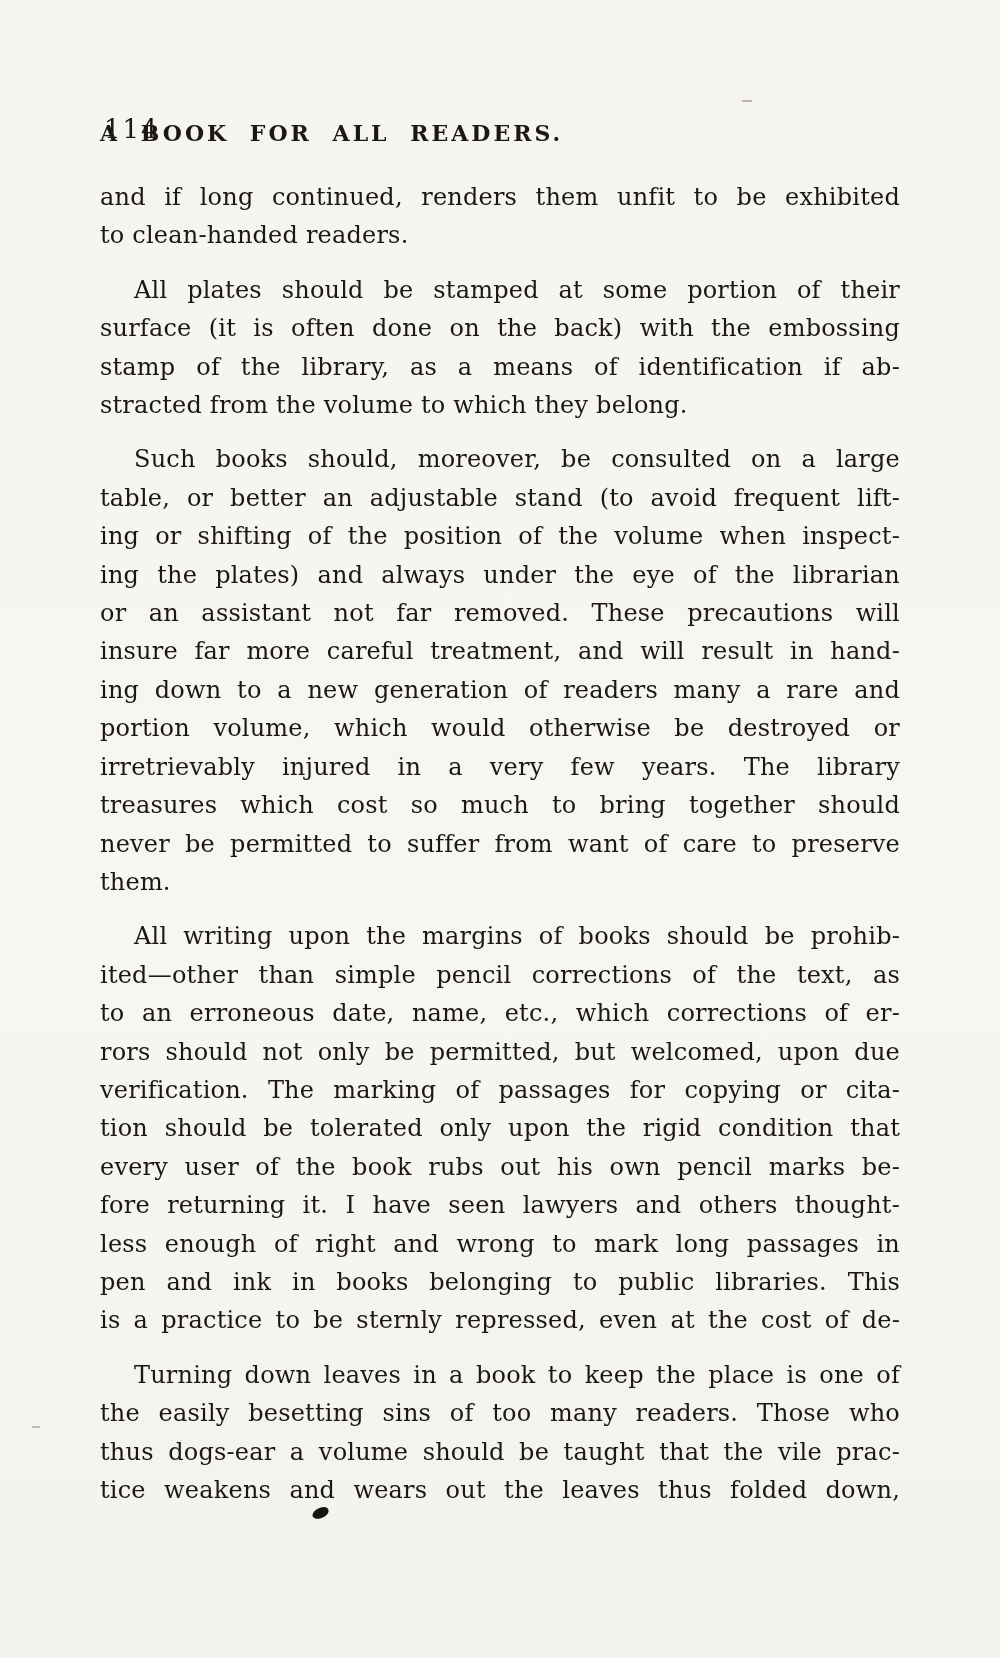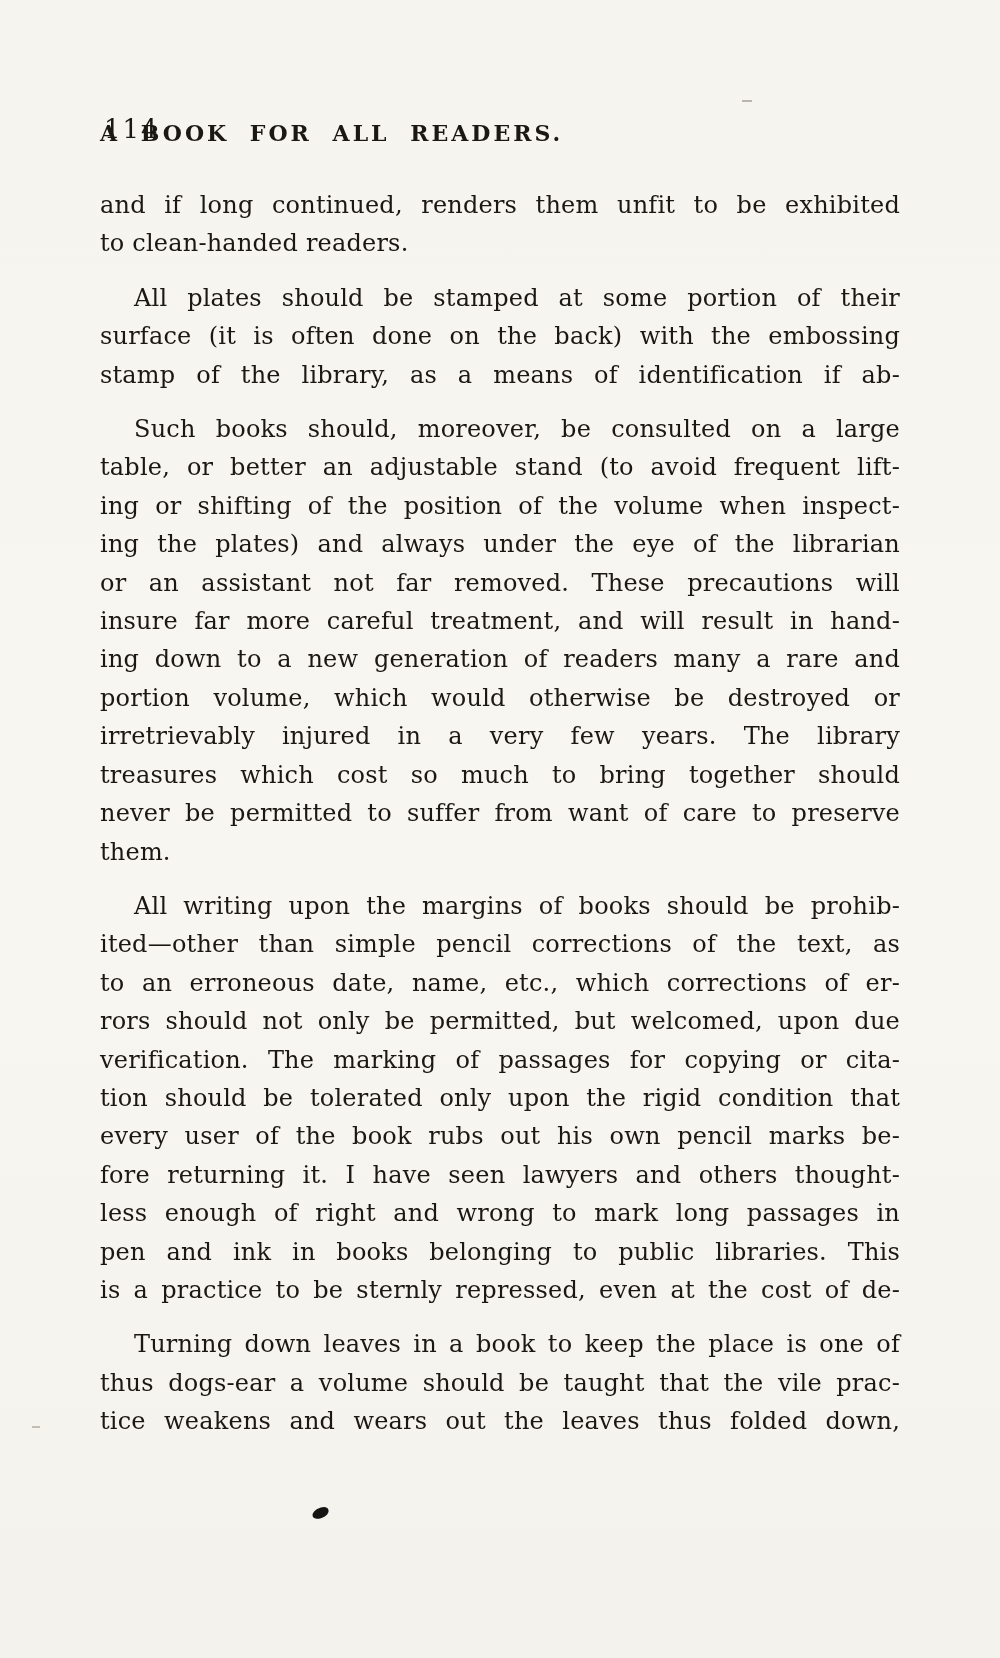"and if long continued, renders" .text-block { top: 186px -> 178px }
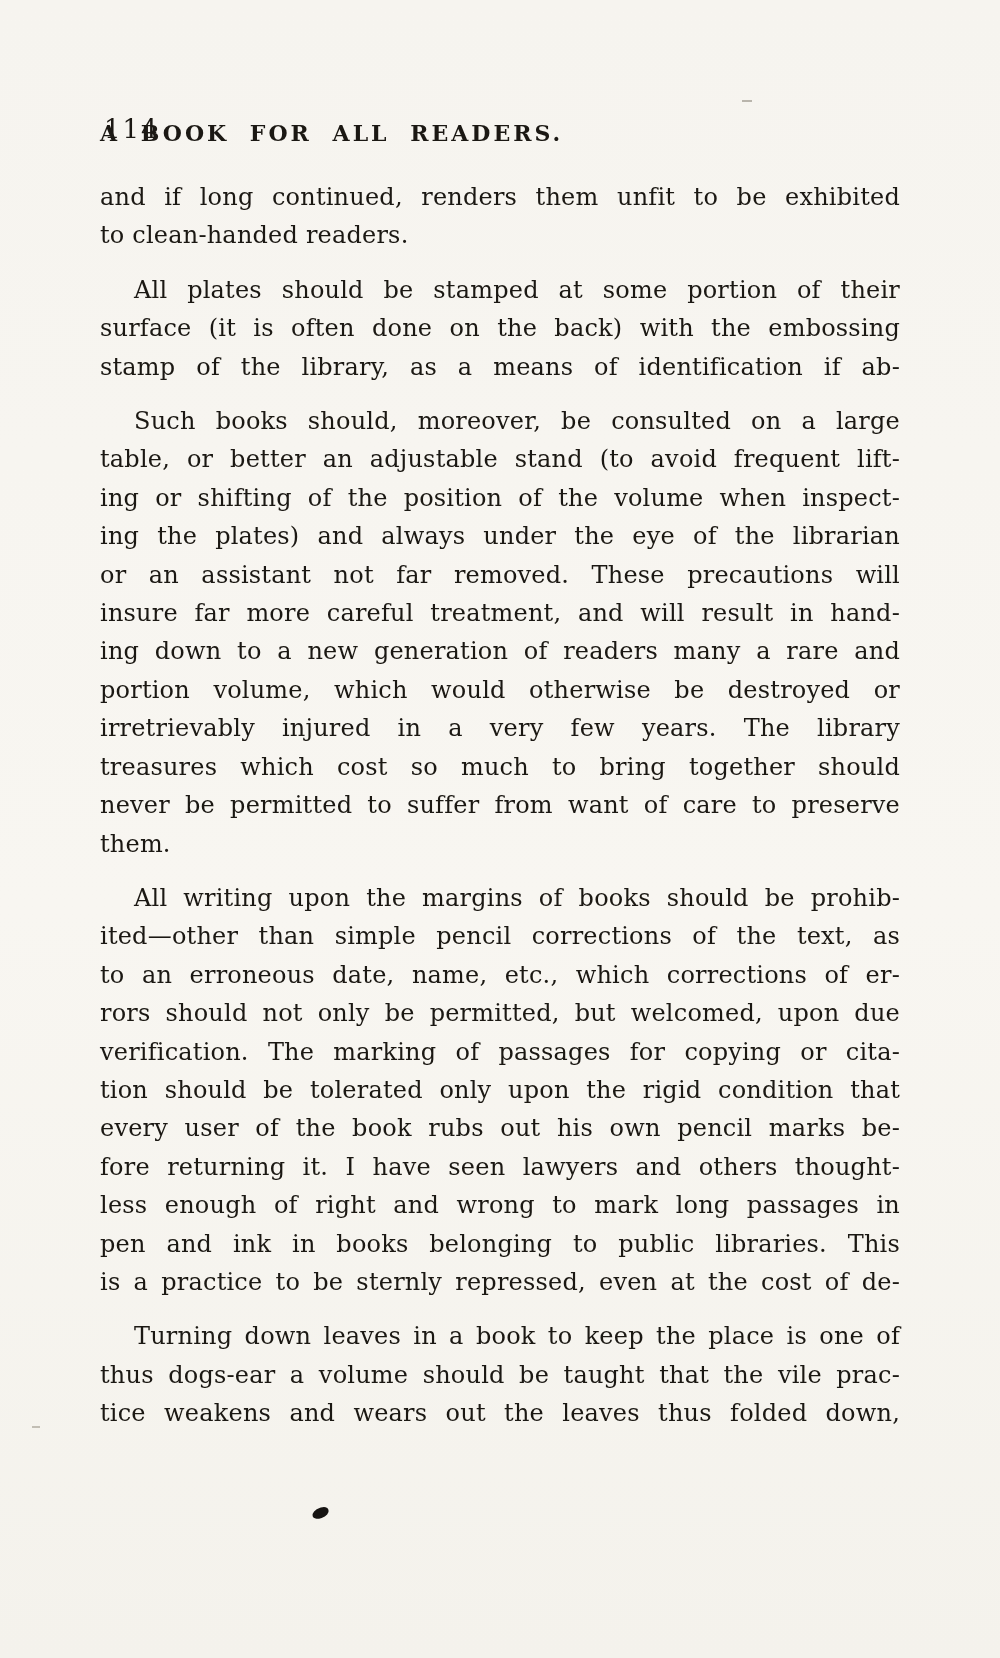"stracted from the volume to" div.line { html: none -> <div>stracted from the volume to which they belong.</div> }
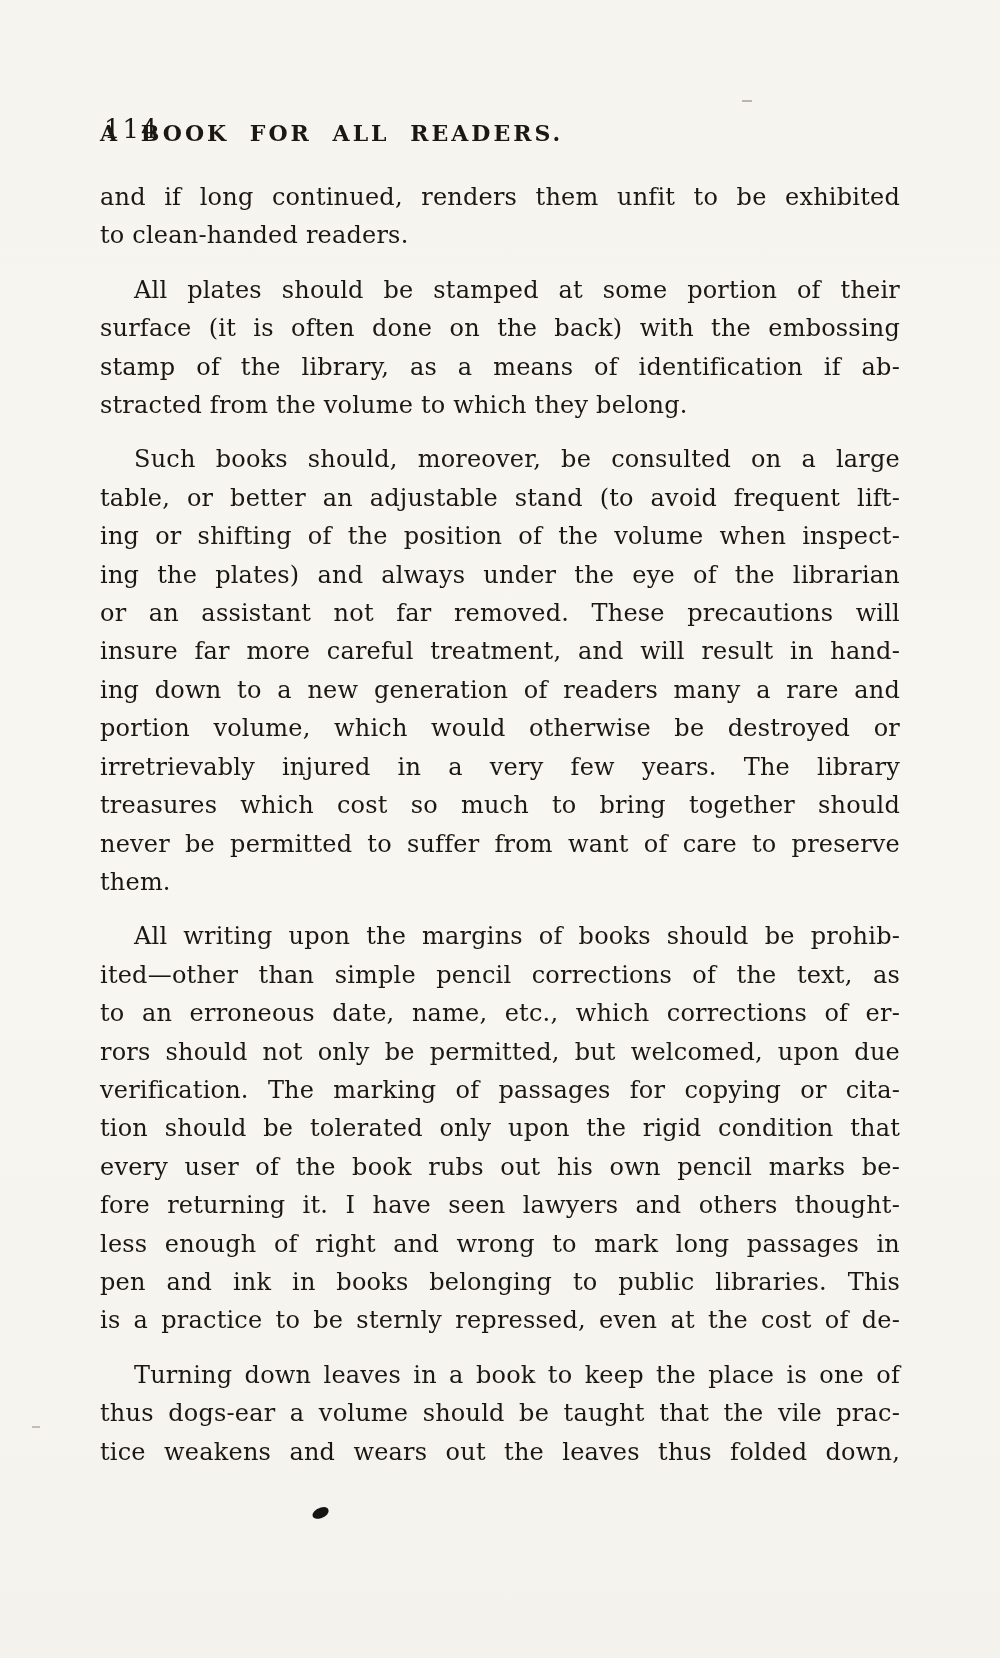"the easily besetting sins of" div.line { html: none -> <div>the easily besetting sins of too many readers. Those who</div> }
